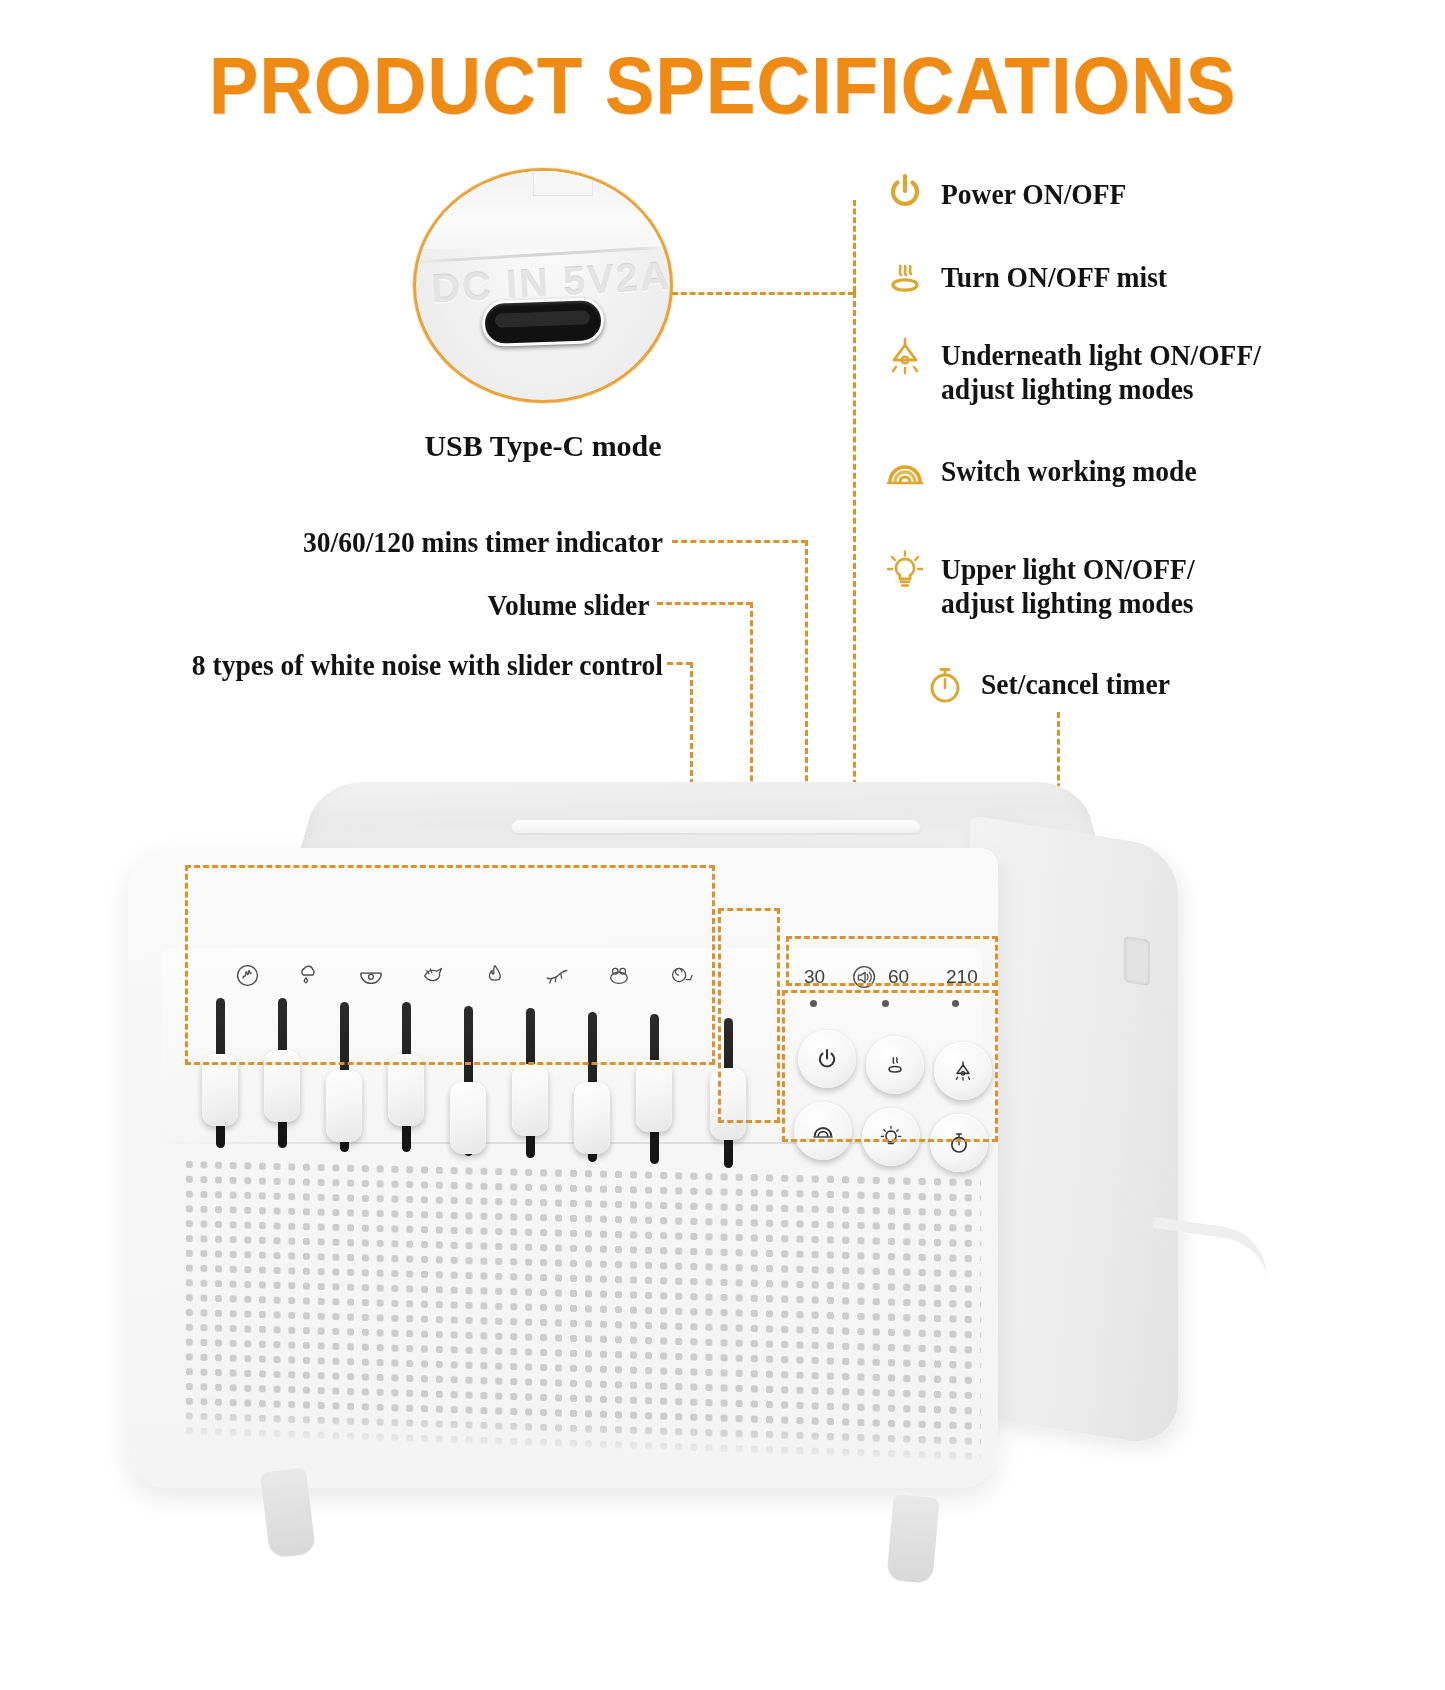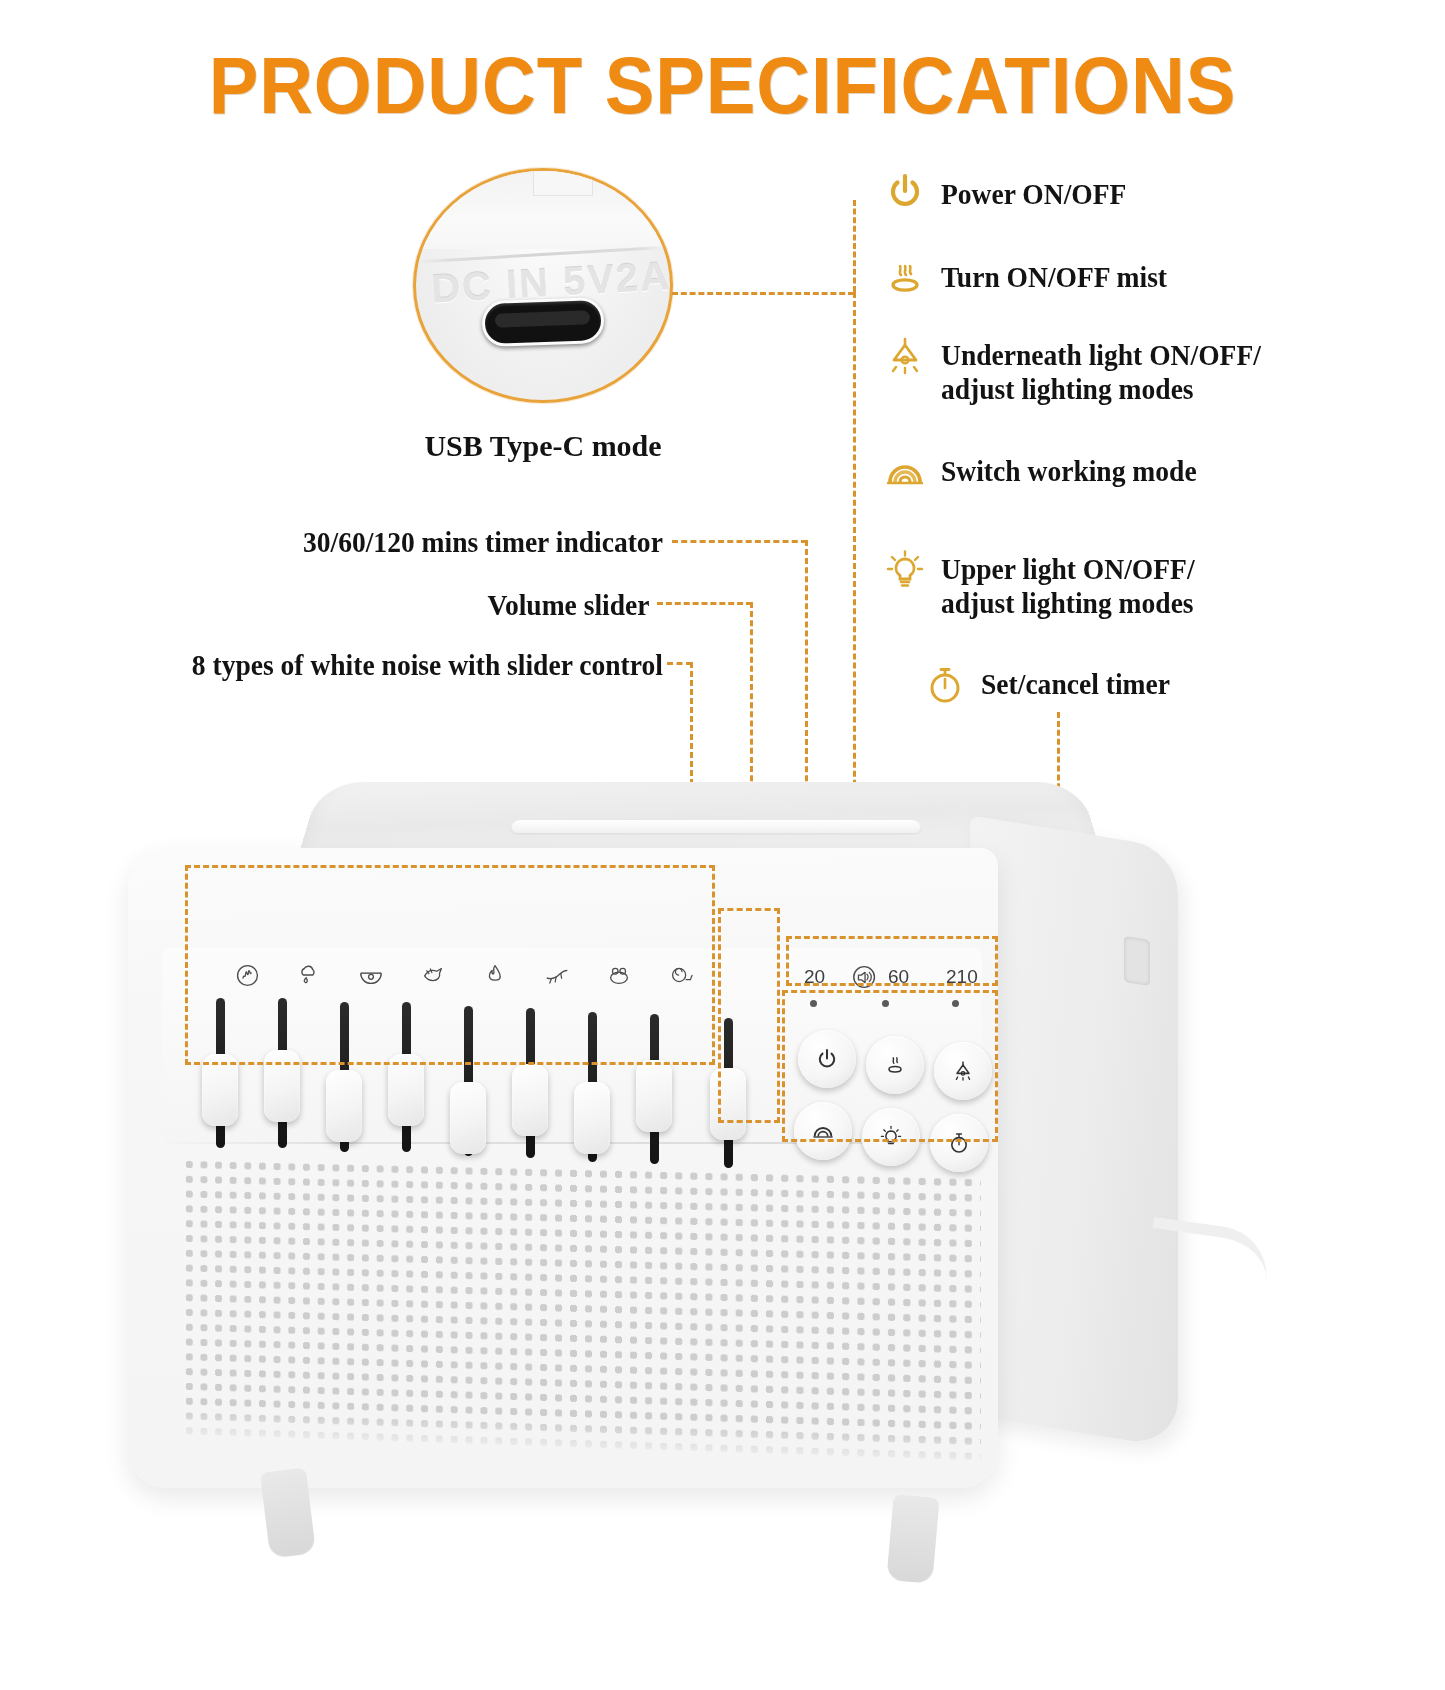"20" div.timer-num { text: 20 -> 30 }
